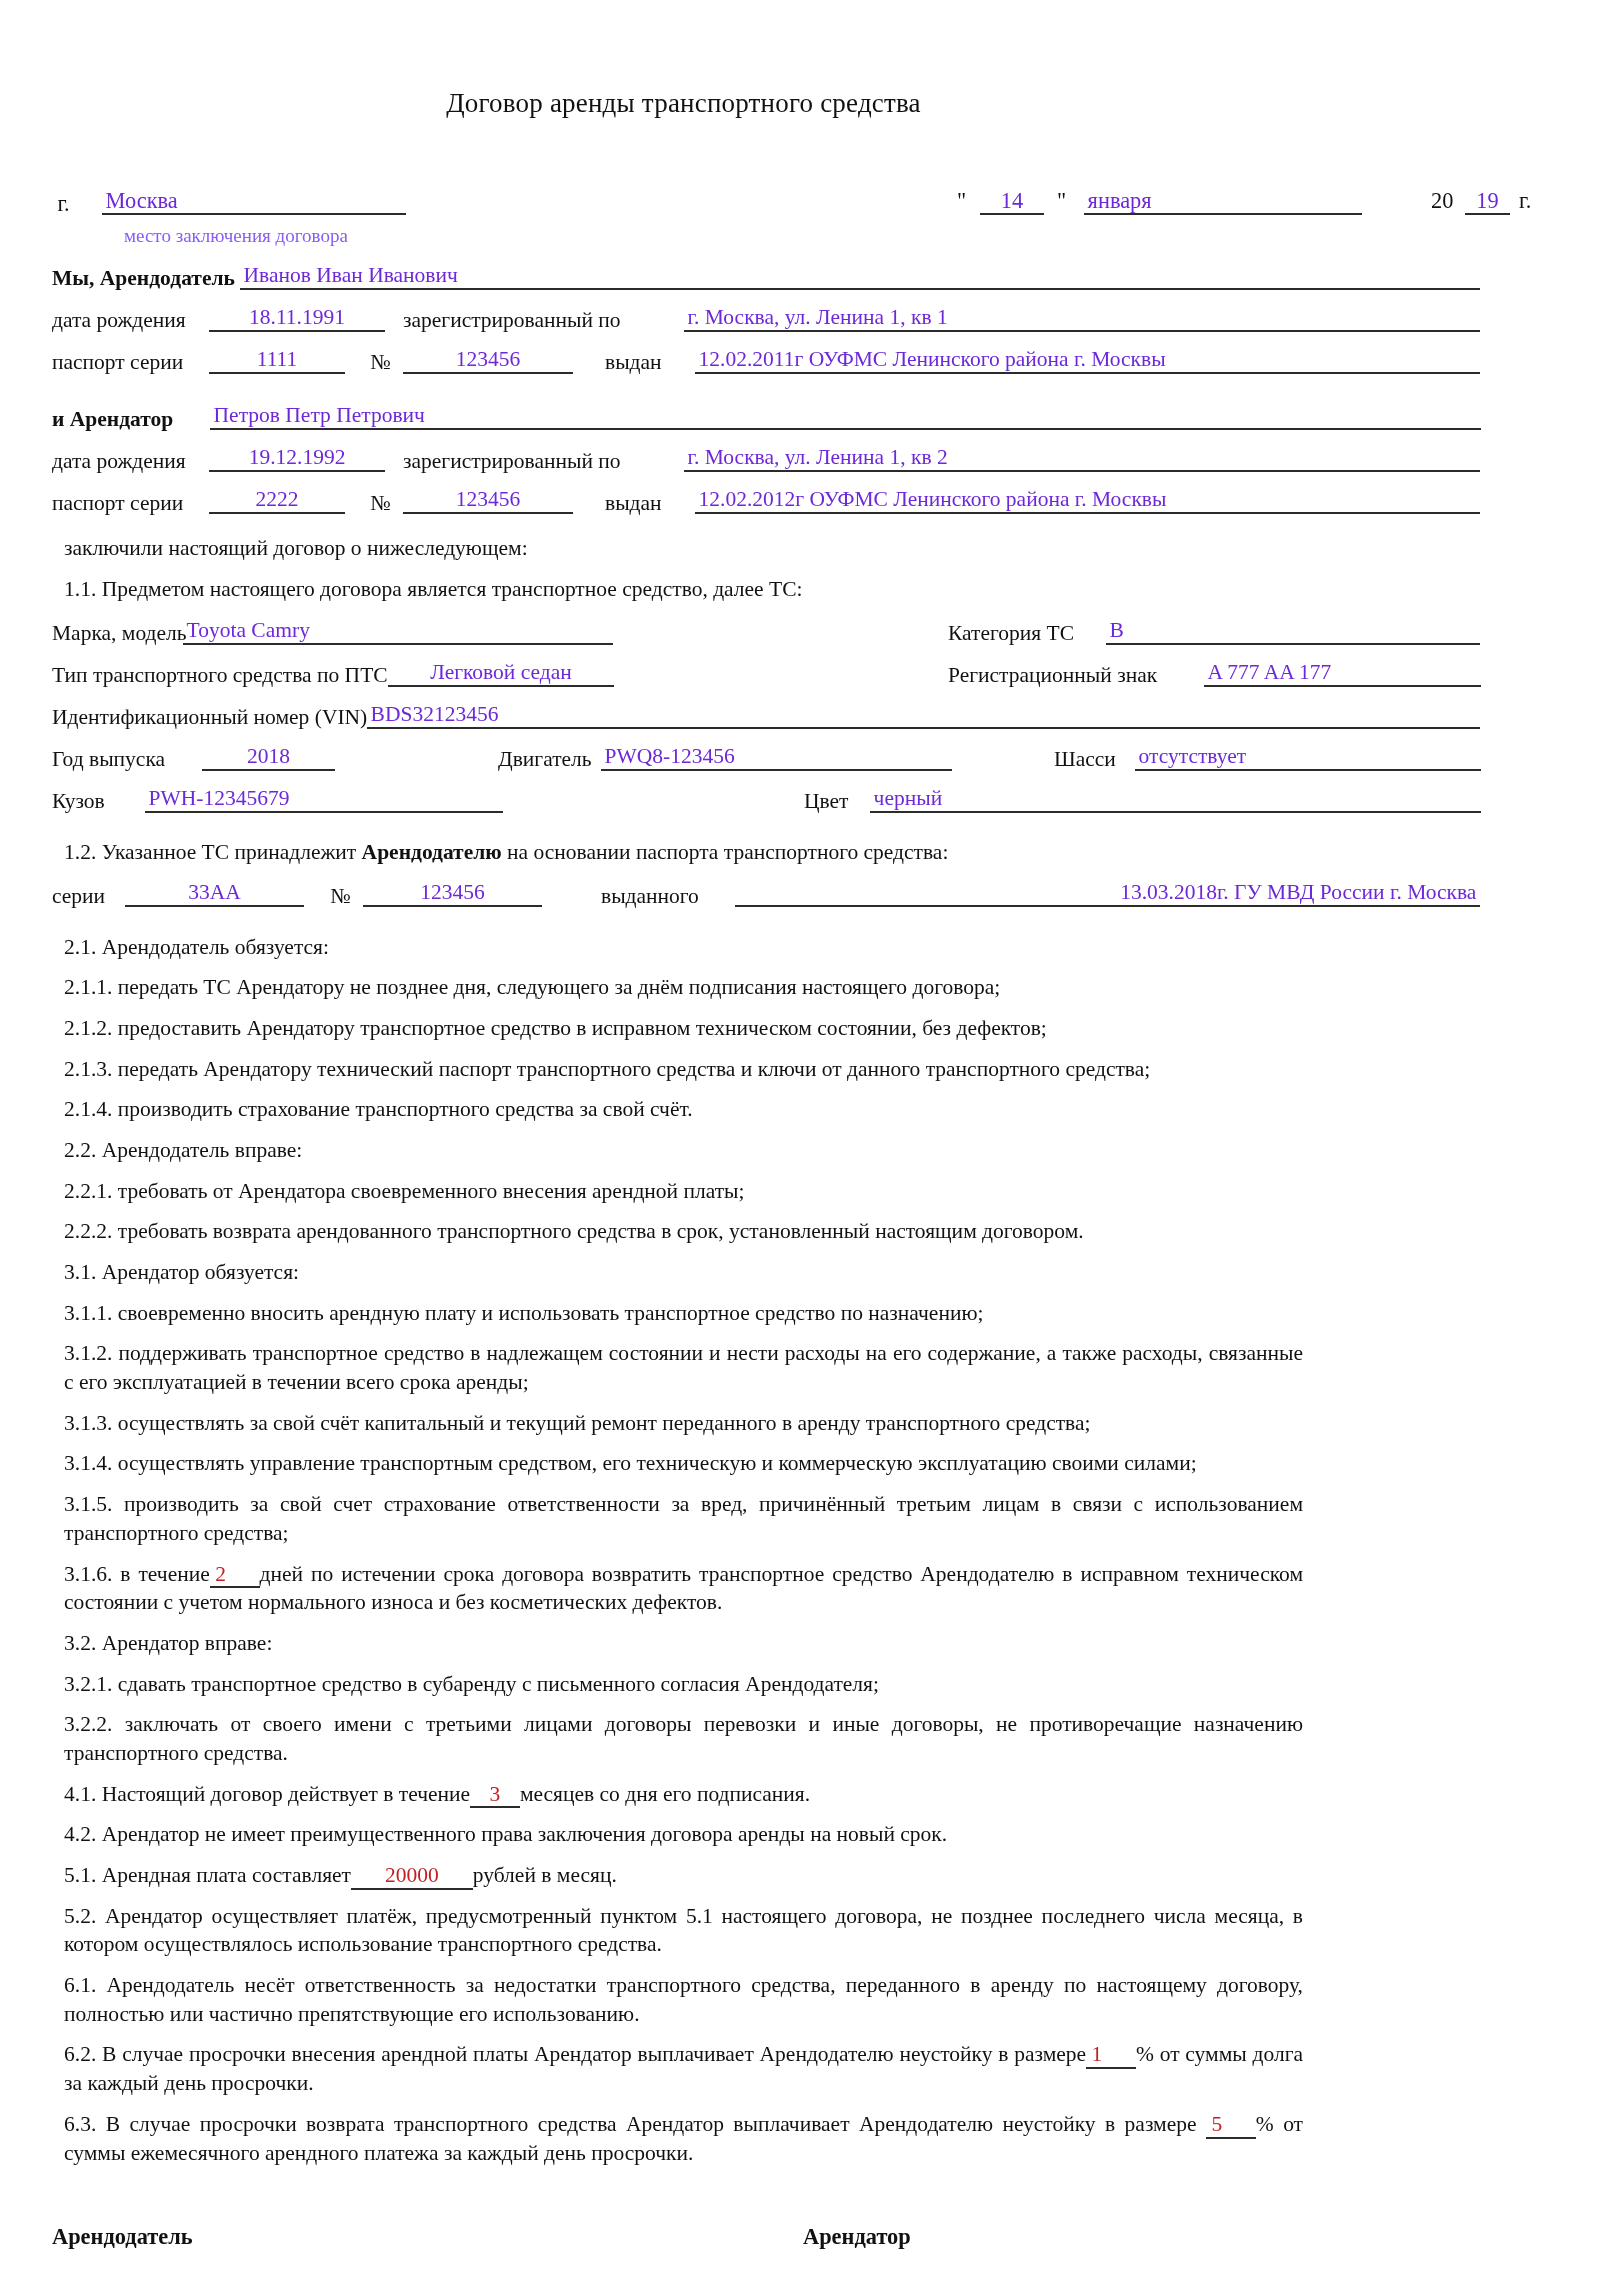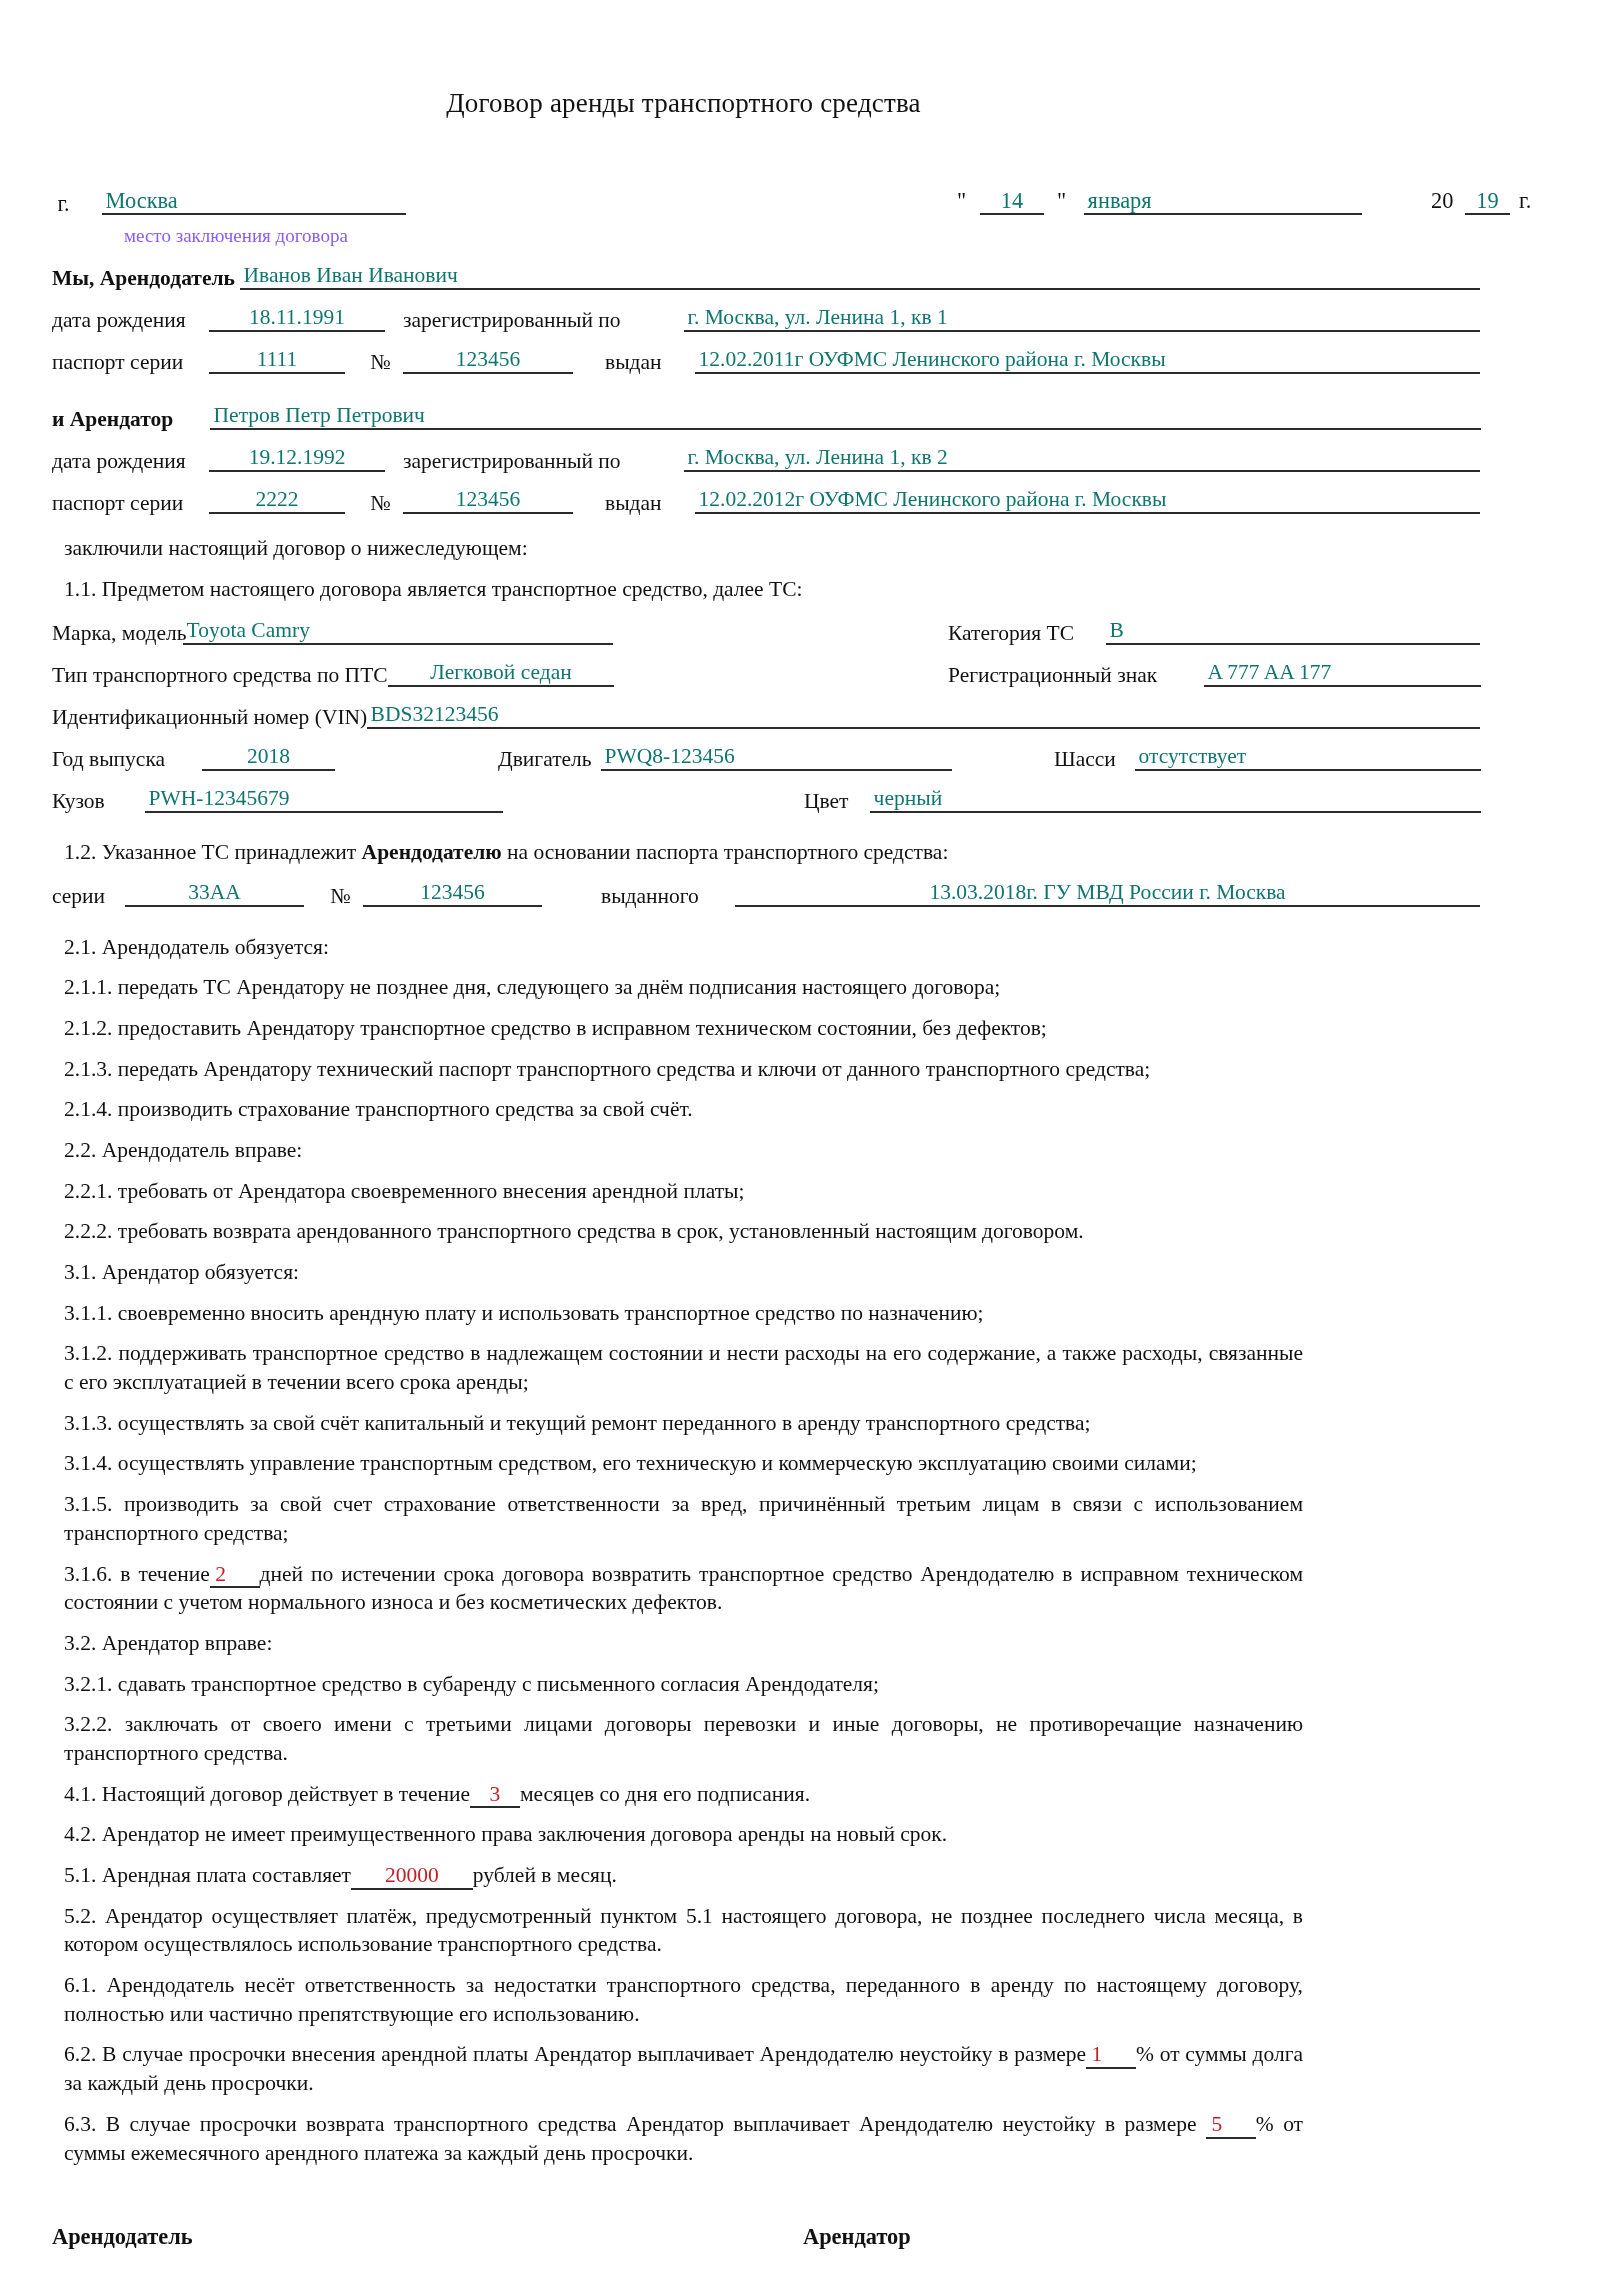"Москва" .fill { color: #0f766e -> #6d28d9 }
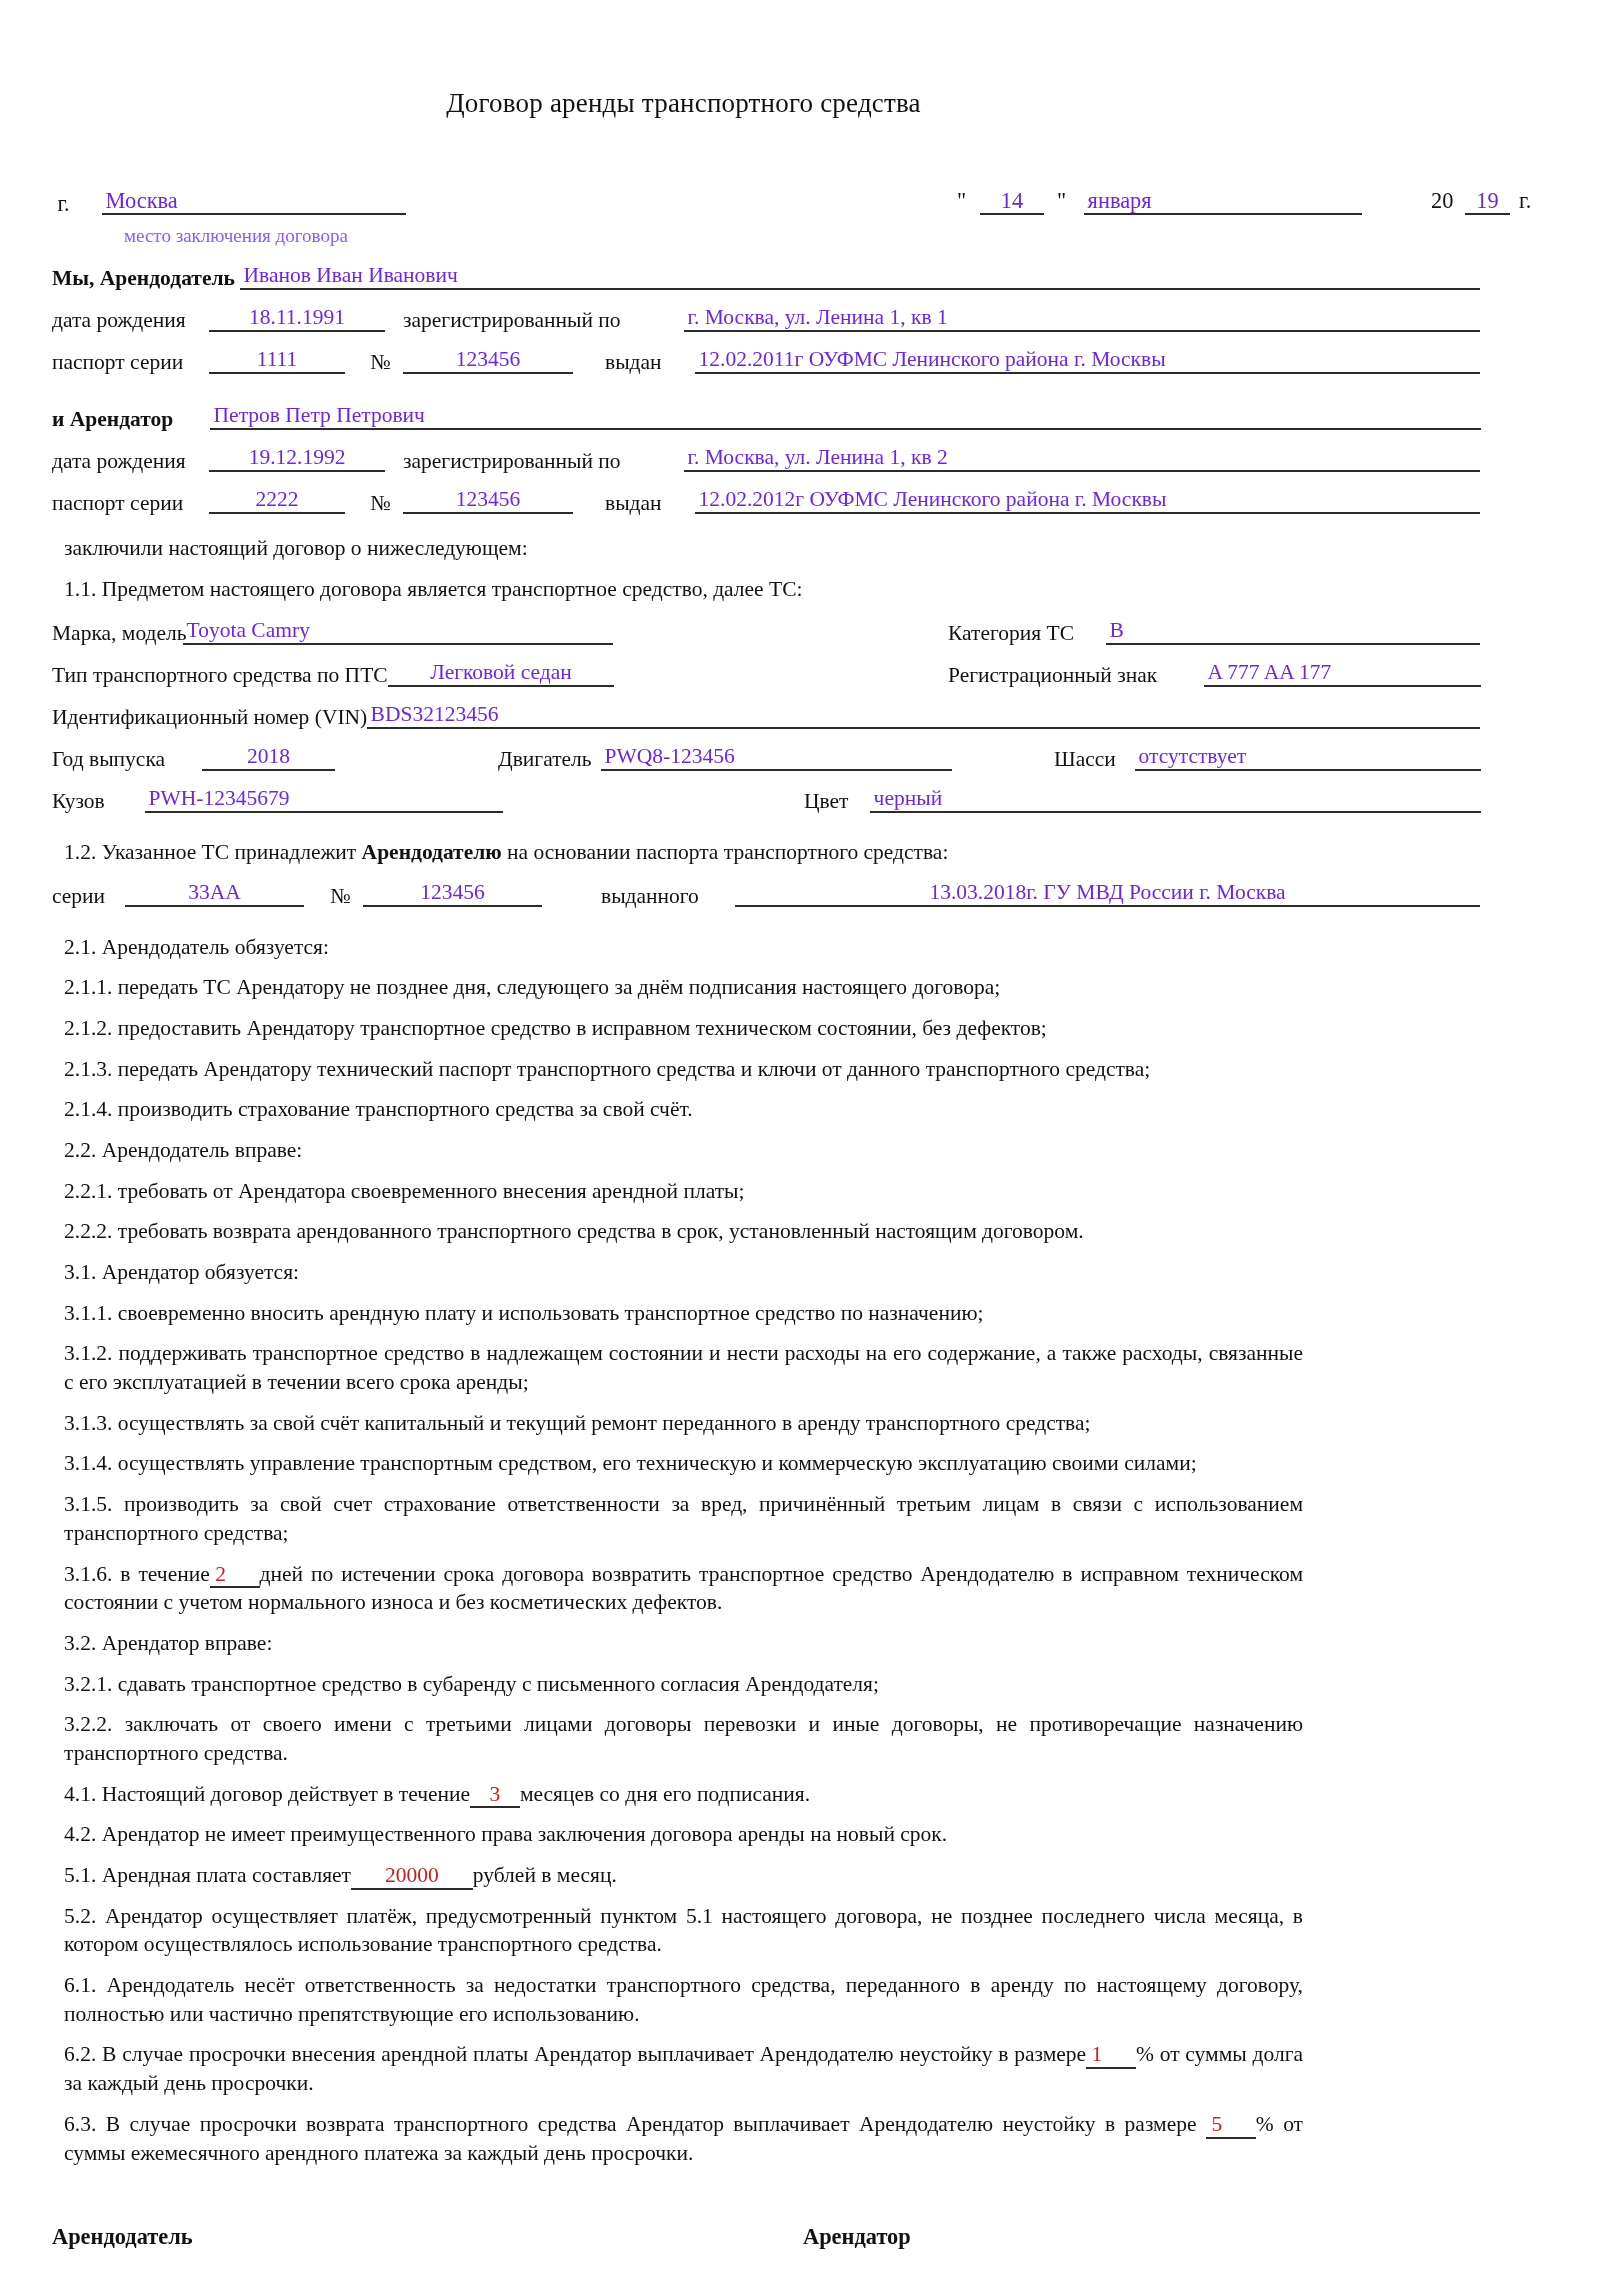"13.03.2018г. ГУ МВД России г." .v6 .f-c { text-align: center -> right }
